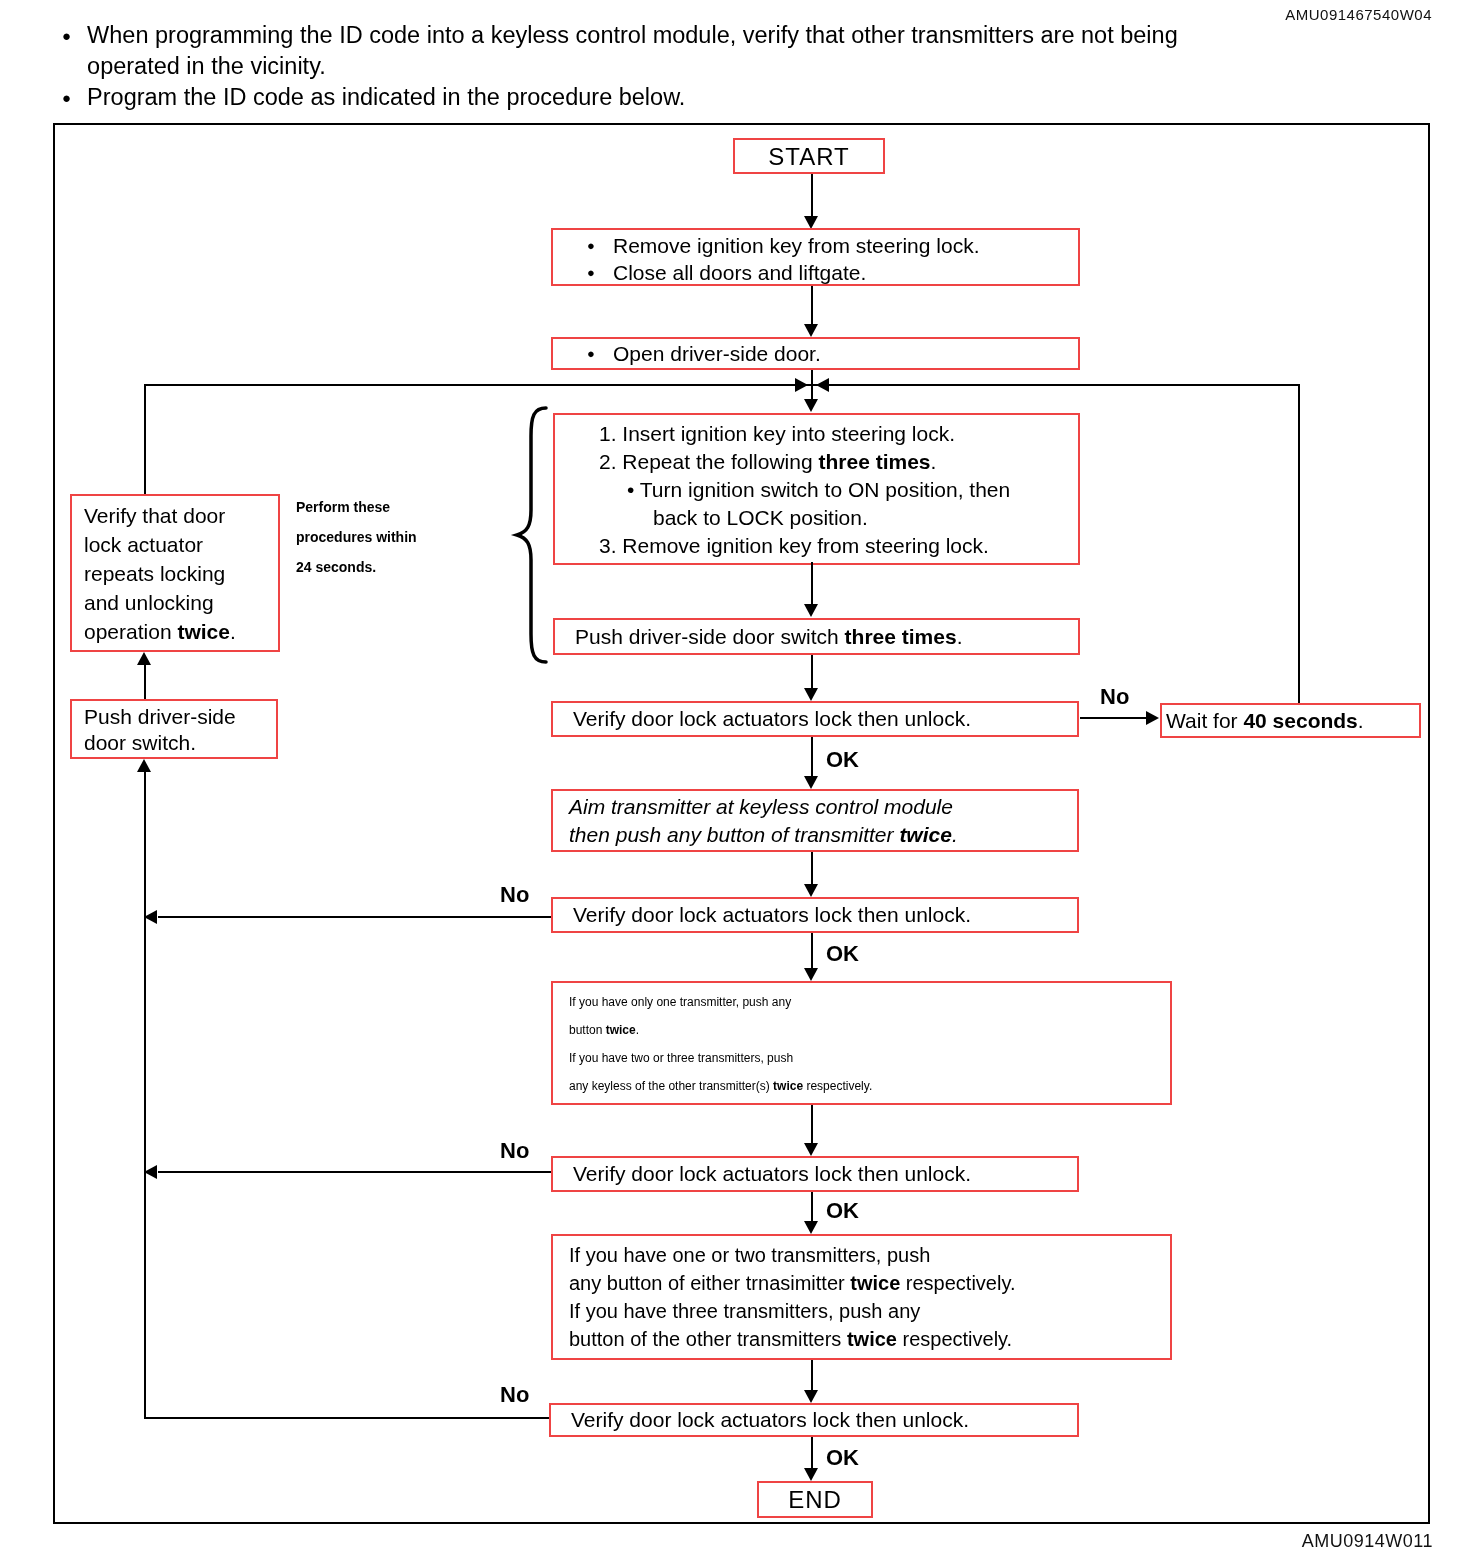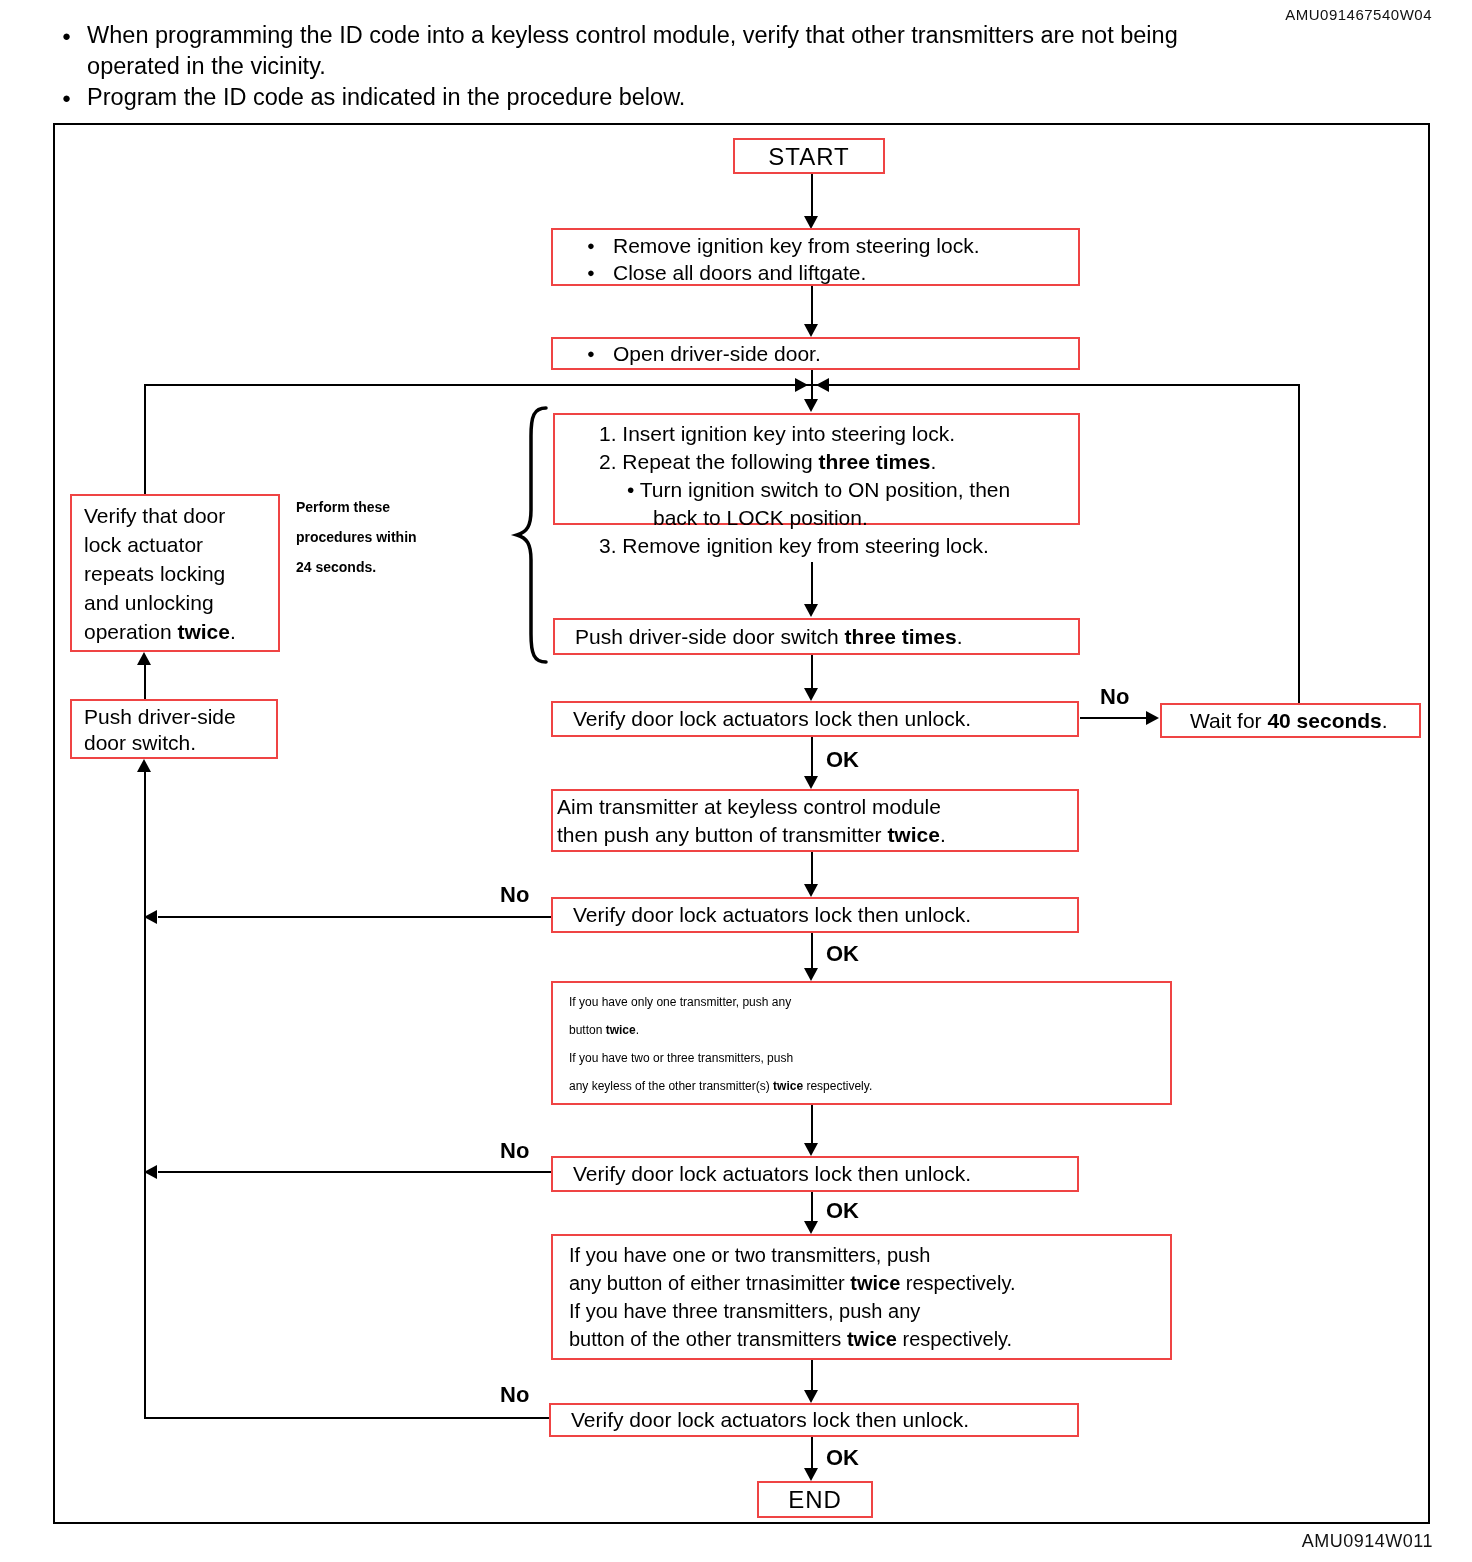"1. Insert ignition key into" .b-proc { height: 112px -> 152px }
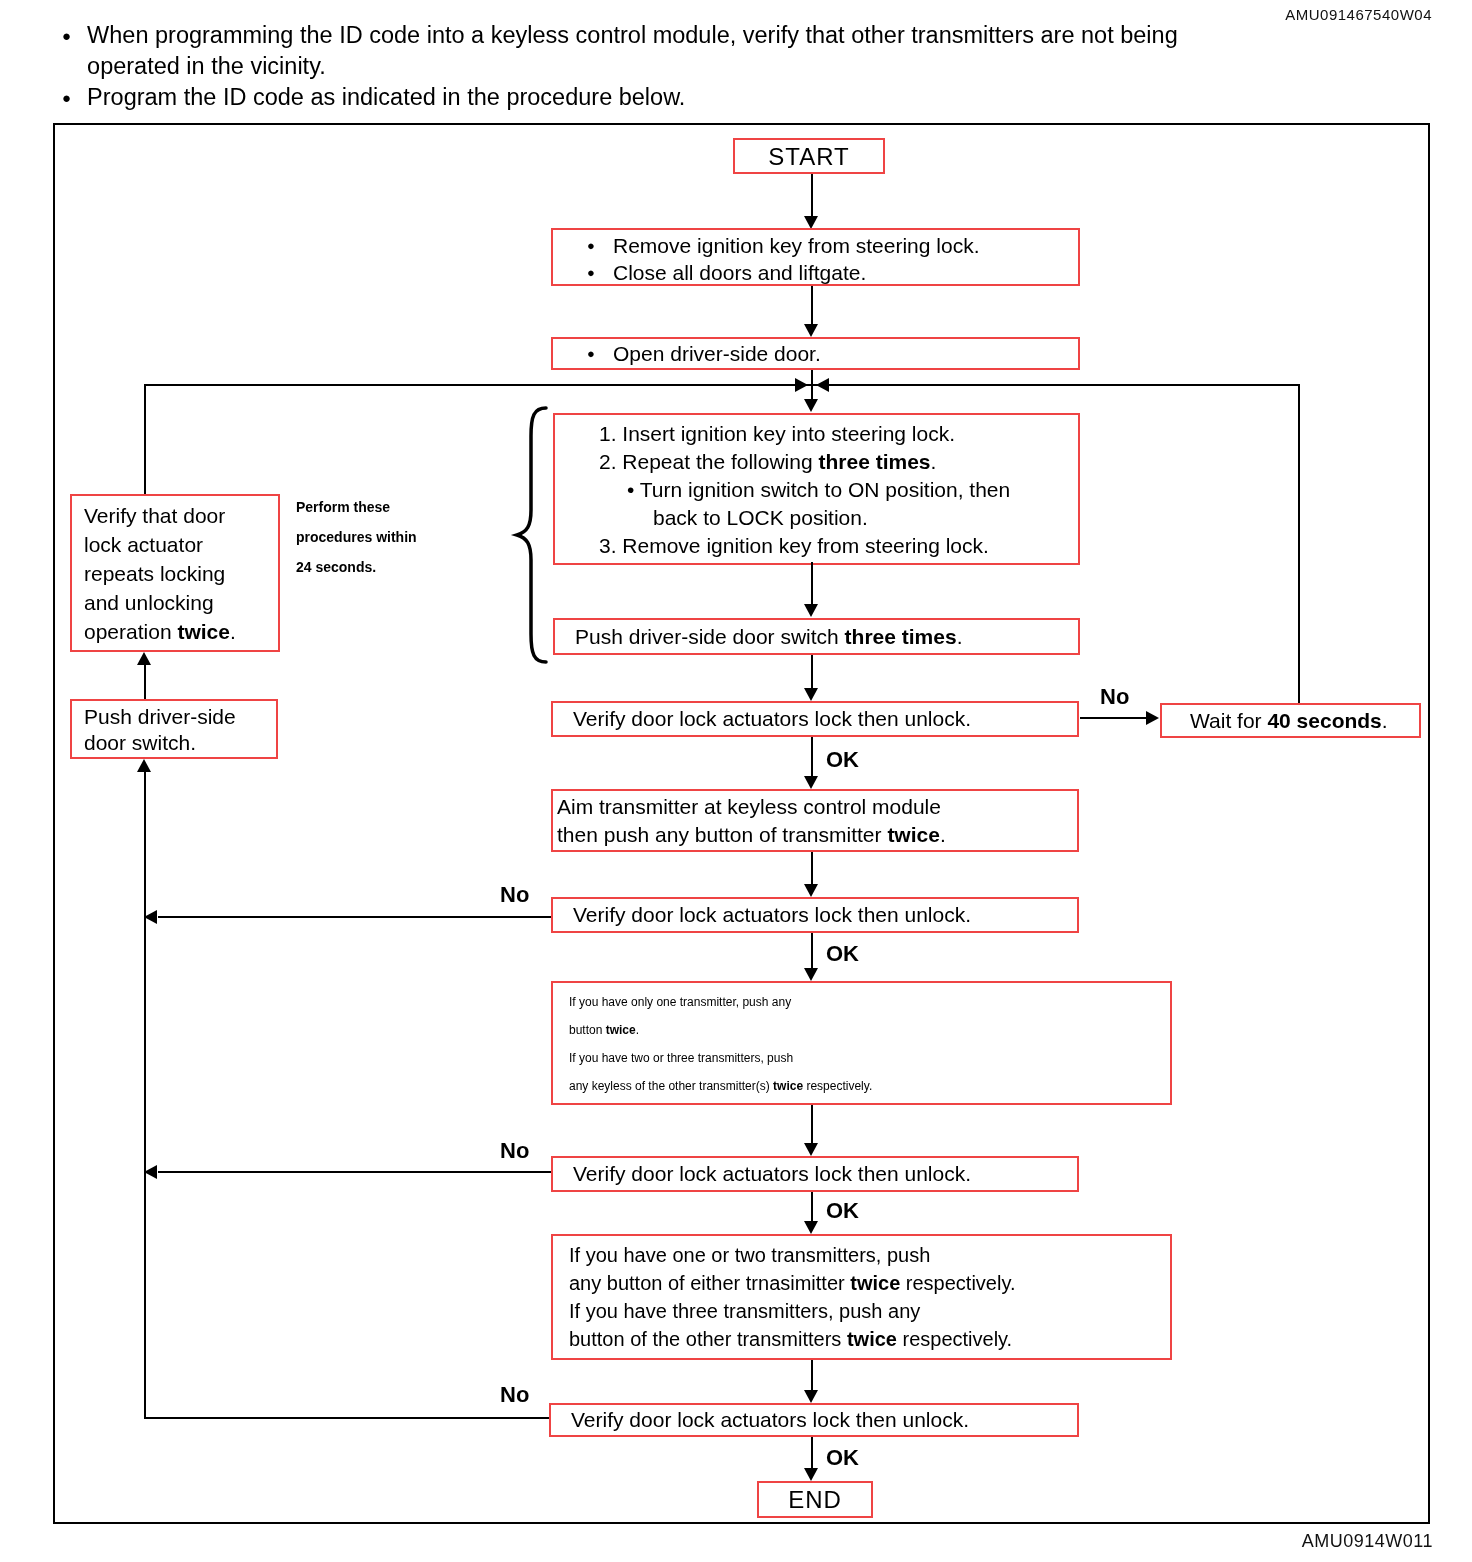"Wait for 40 seconds." .b-wait { padding-left: 28px -> 4px }
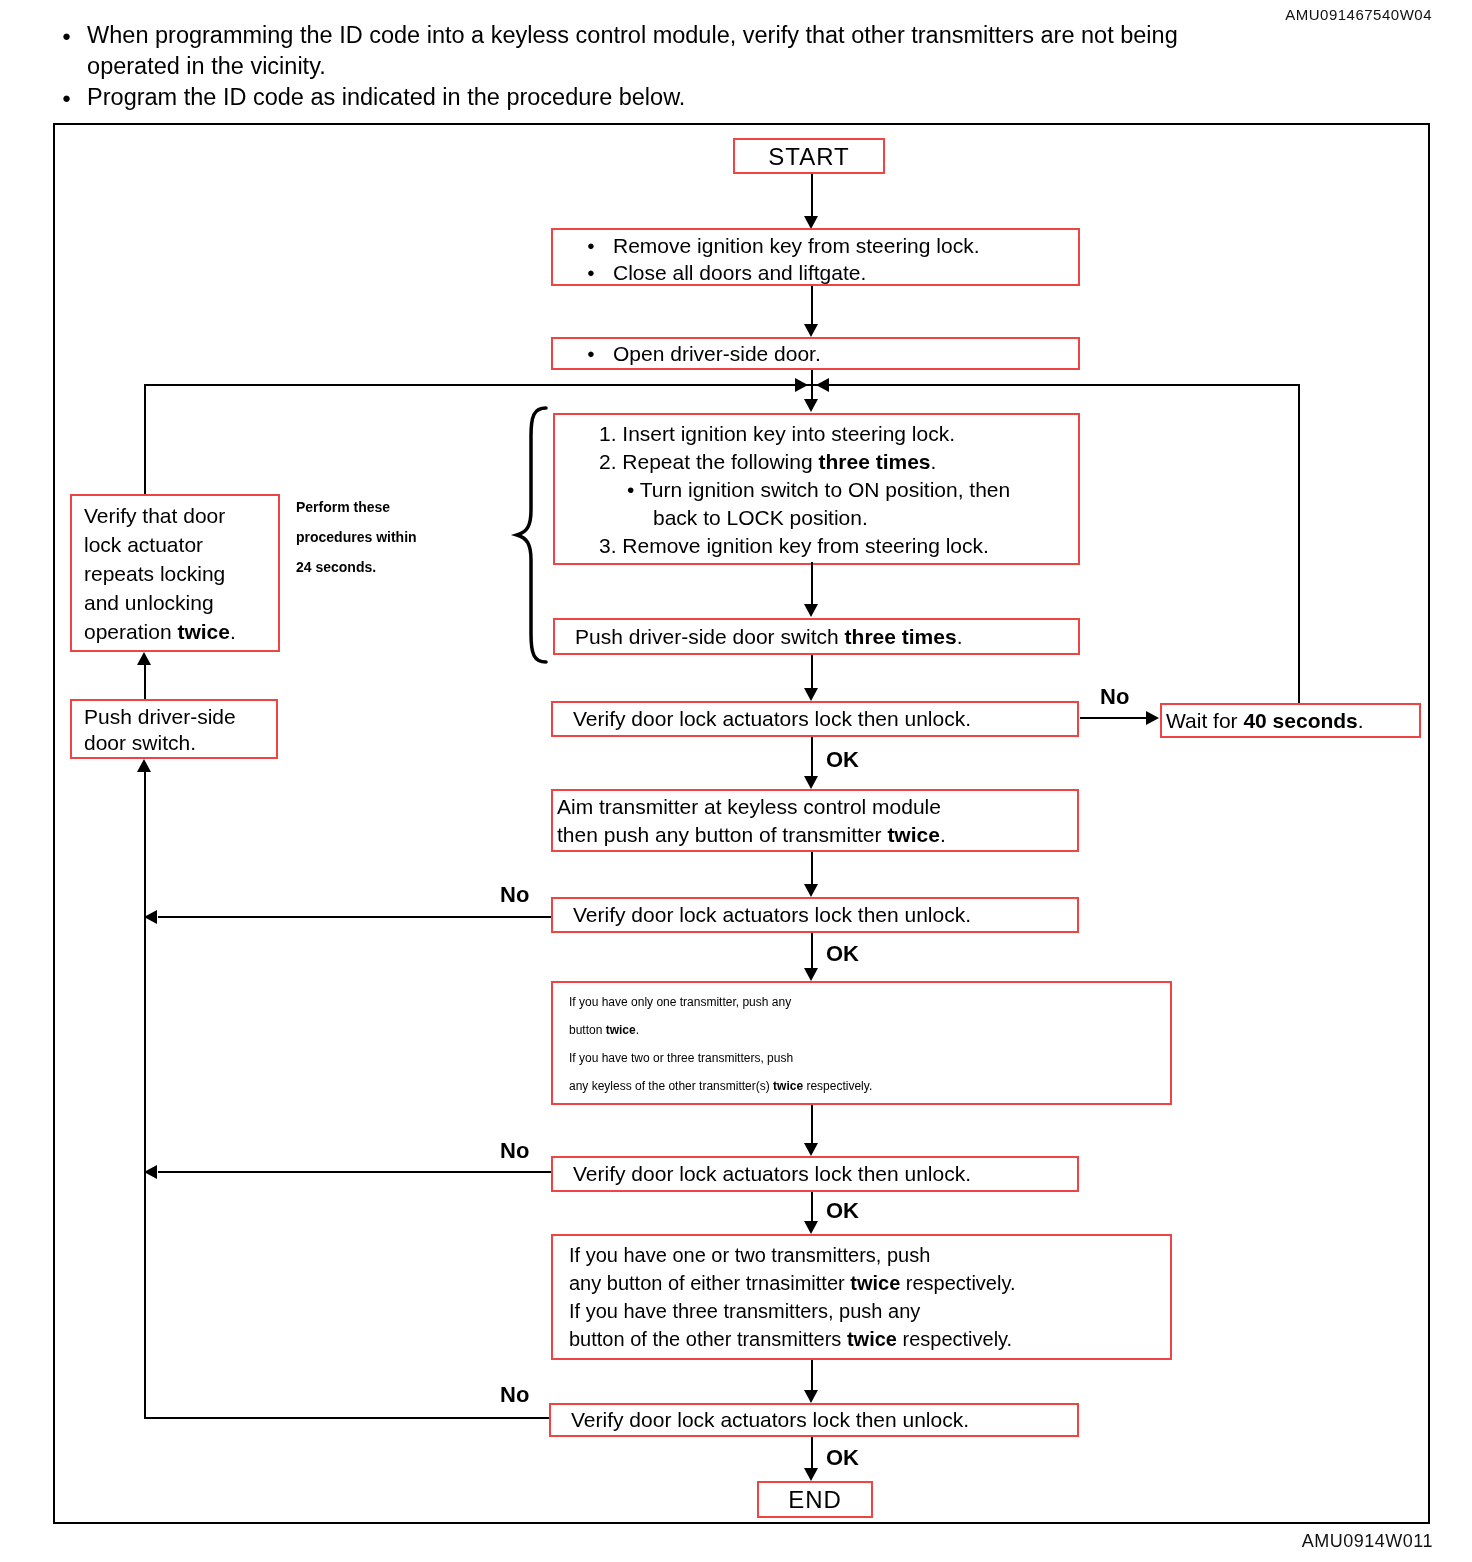"Aim transmitter at keyless control" .b-aim { font-style: none -> italic; padding: 2px 0 0 4px -> 2px 0 0 16px }
